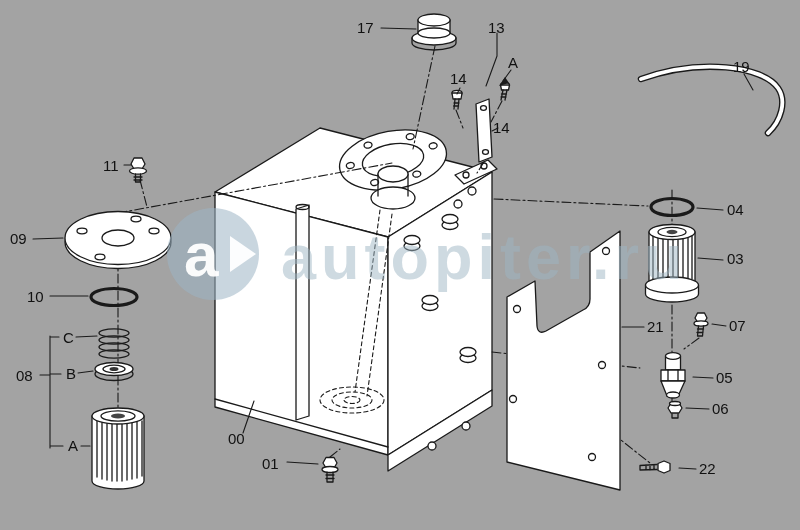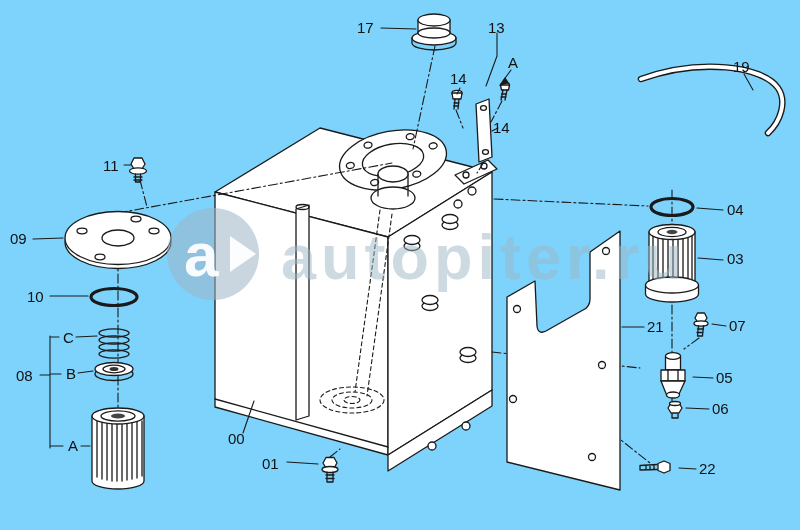"17" .stage { background: #7dd3fc -> #a3a3a3 }
